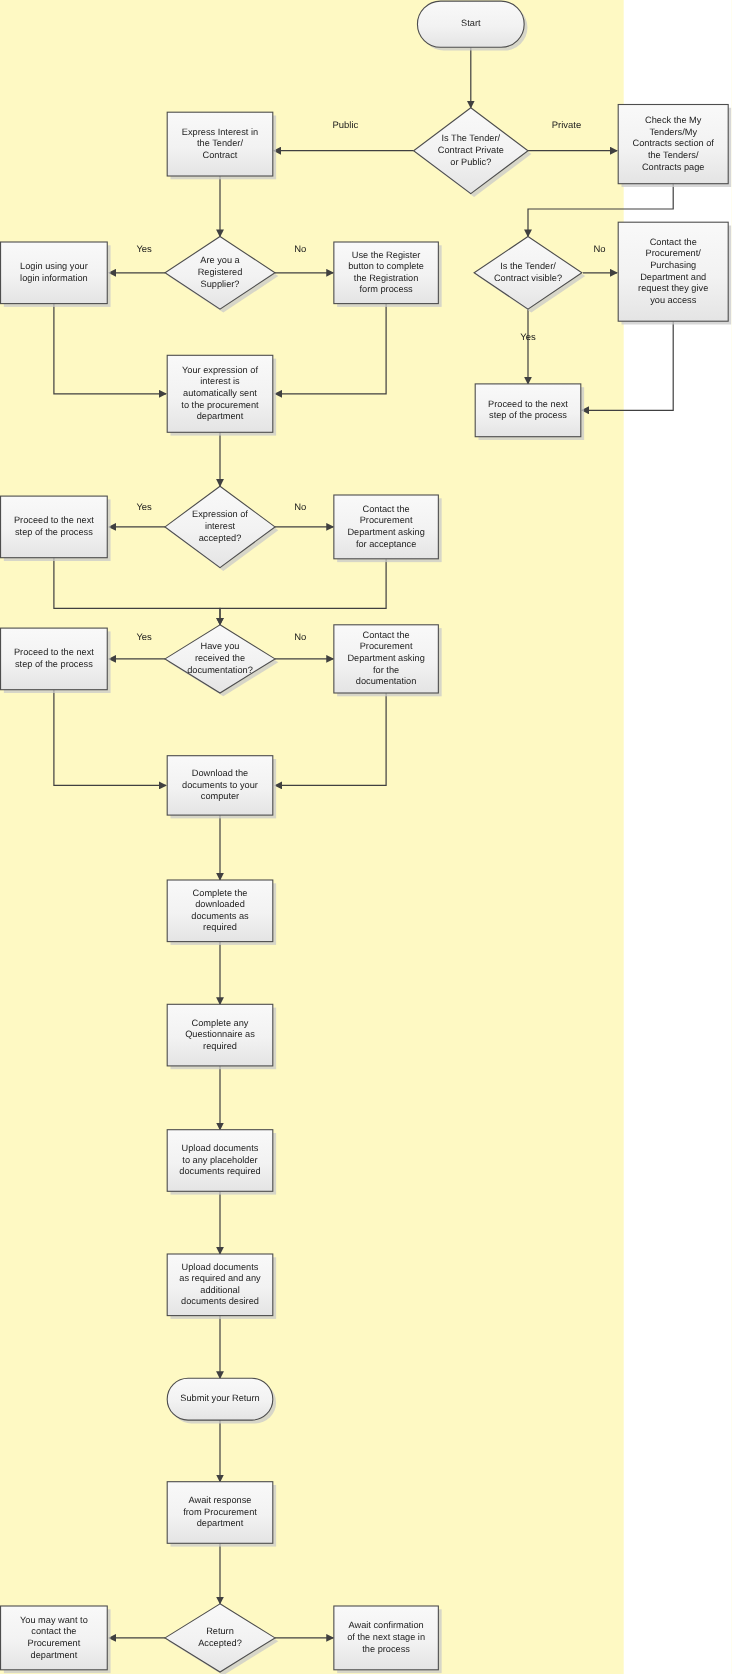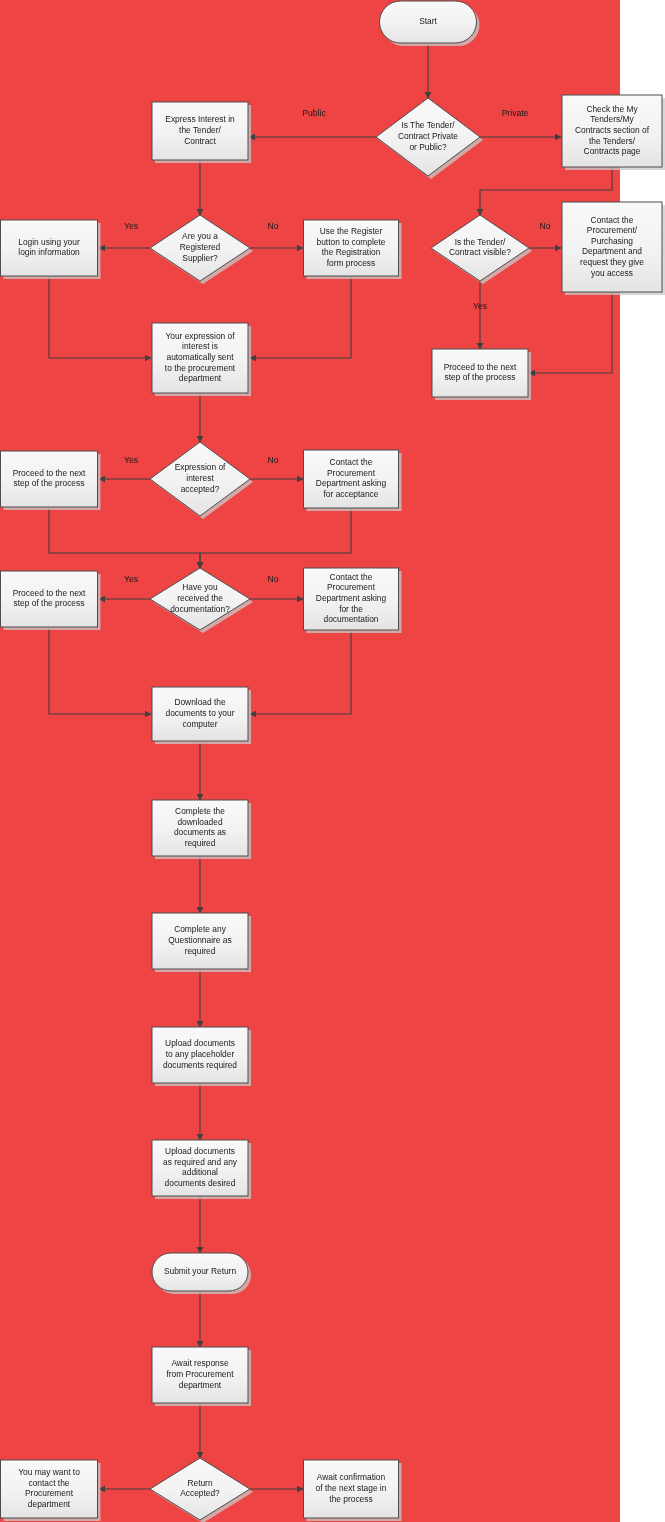"Start" #flowchart-root { background: #ef4444 -> #fef9c3; width: 620px -> 567px }
